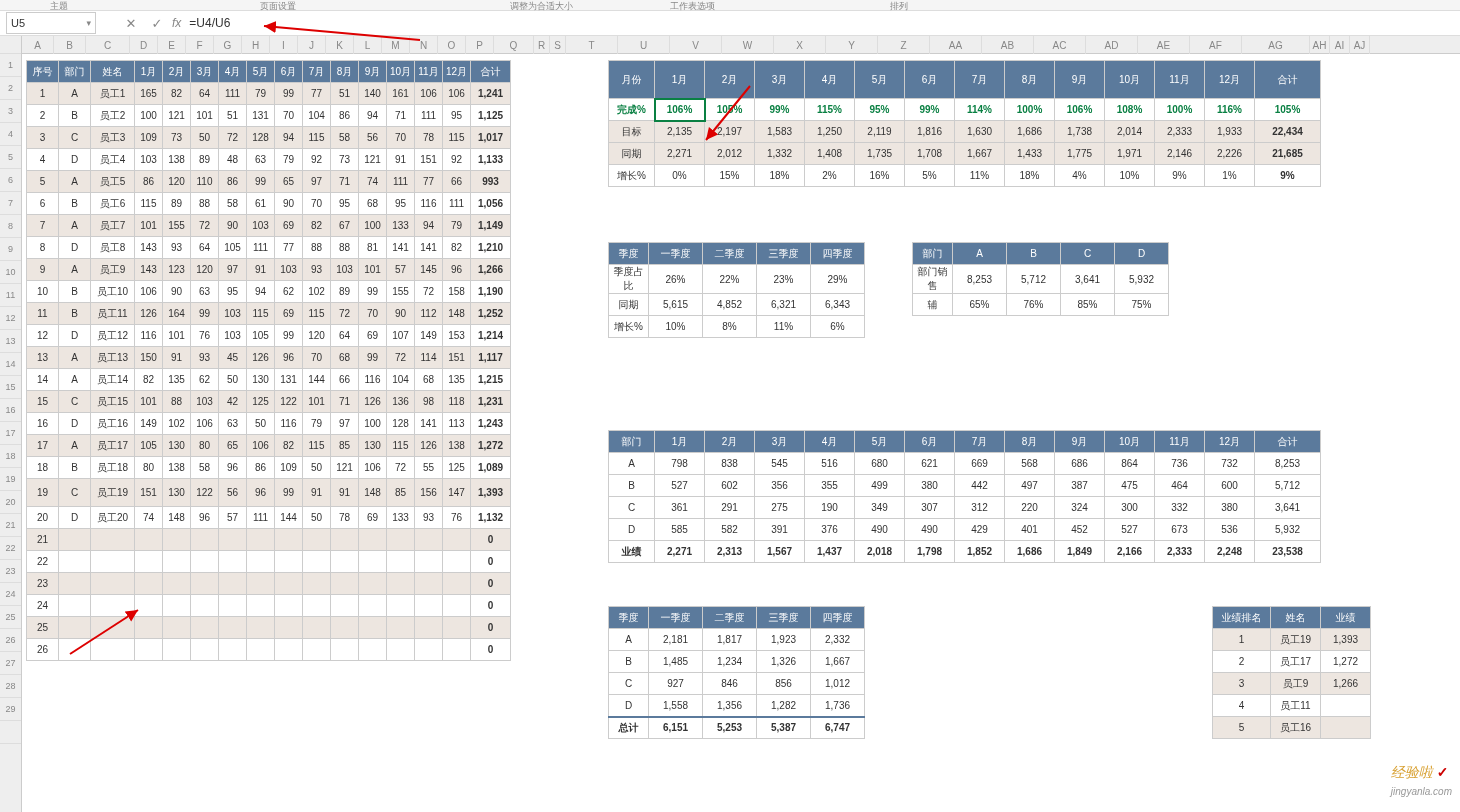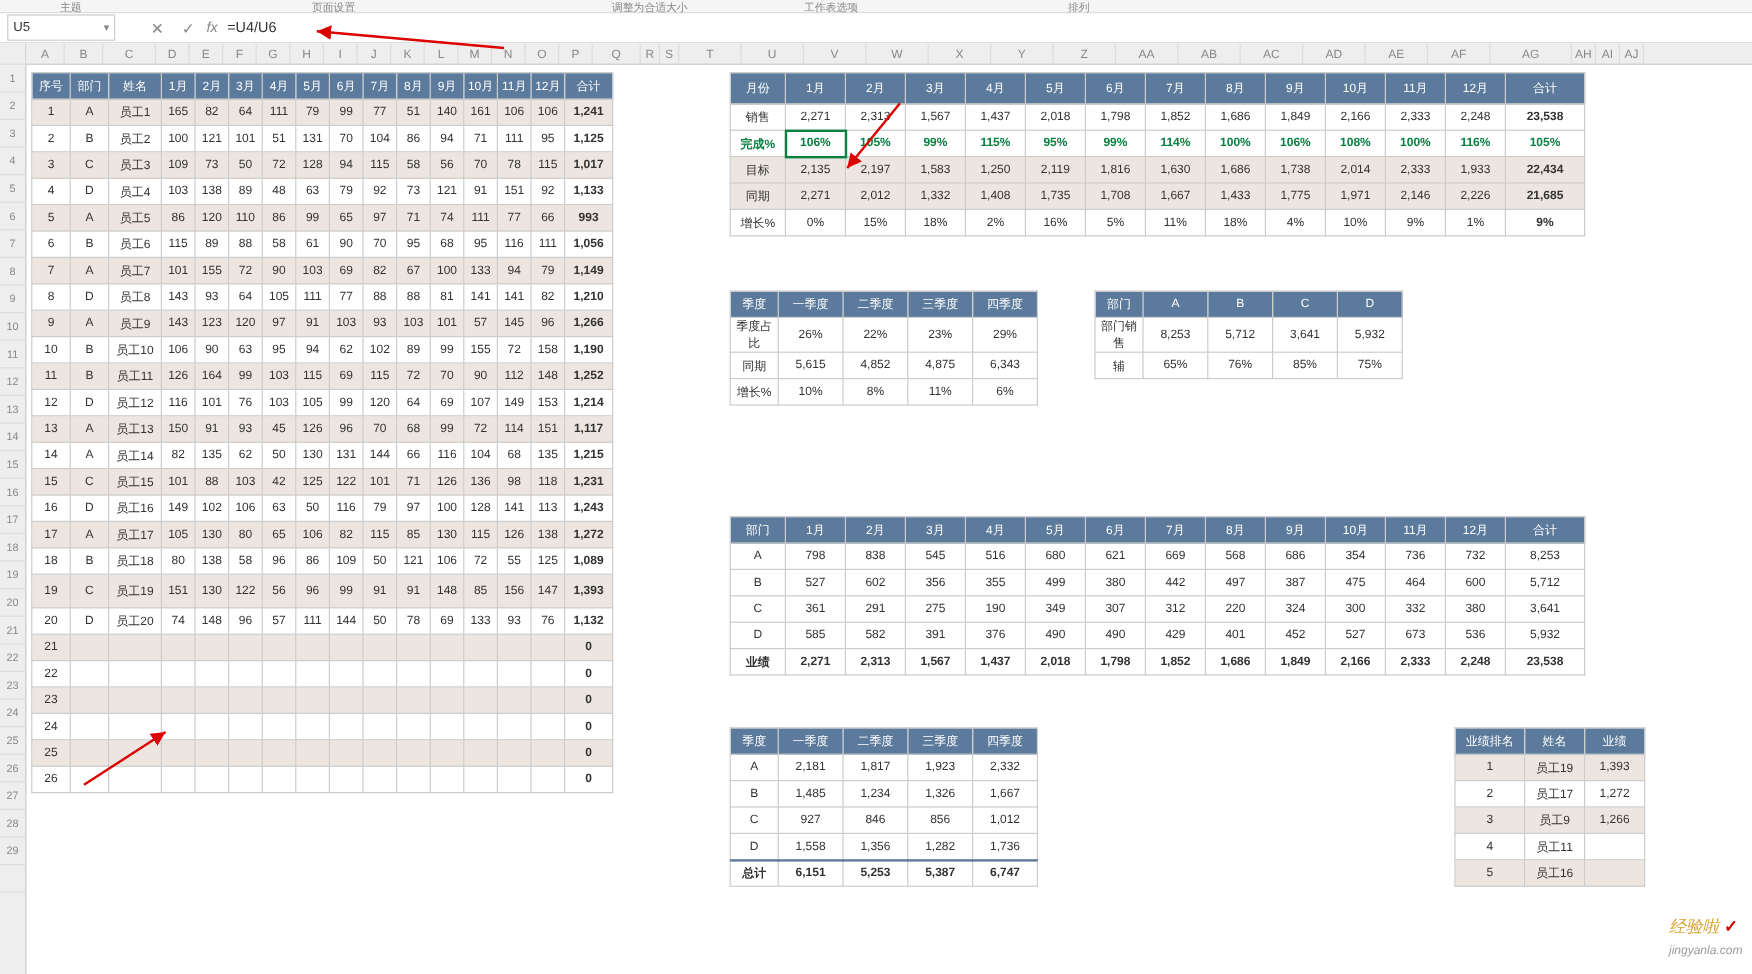"月份" th.hdr { height: 26px -> 38px }
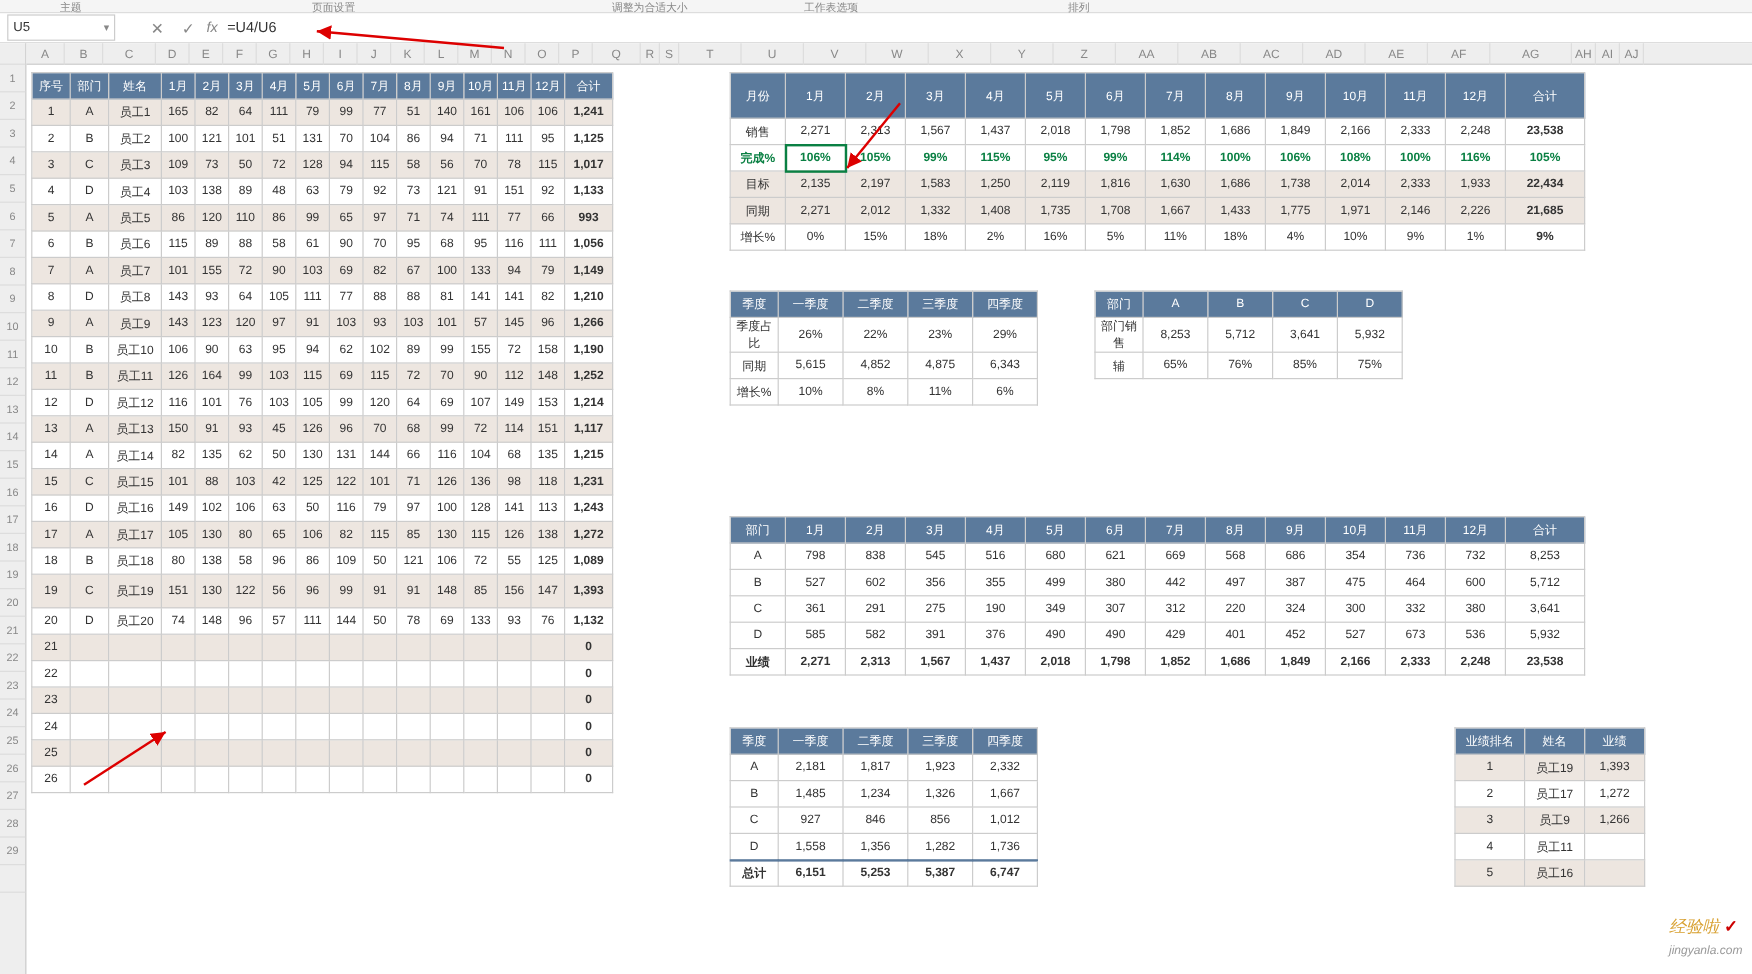"销售" tr { html: <tr> <td>销售</td> <td>2,271</td> <td>2,313</td> <td>1,567</td> <td>1,437</td> <td>2,018</td> <td>1,798</td> <td>1,852</td> <td>1,686</td> <td>1,849</td> <td>2,166</td> <td>2,333</td> <td>2,248</td> <td>23,538</td> </tr> -> none }
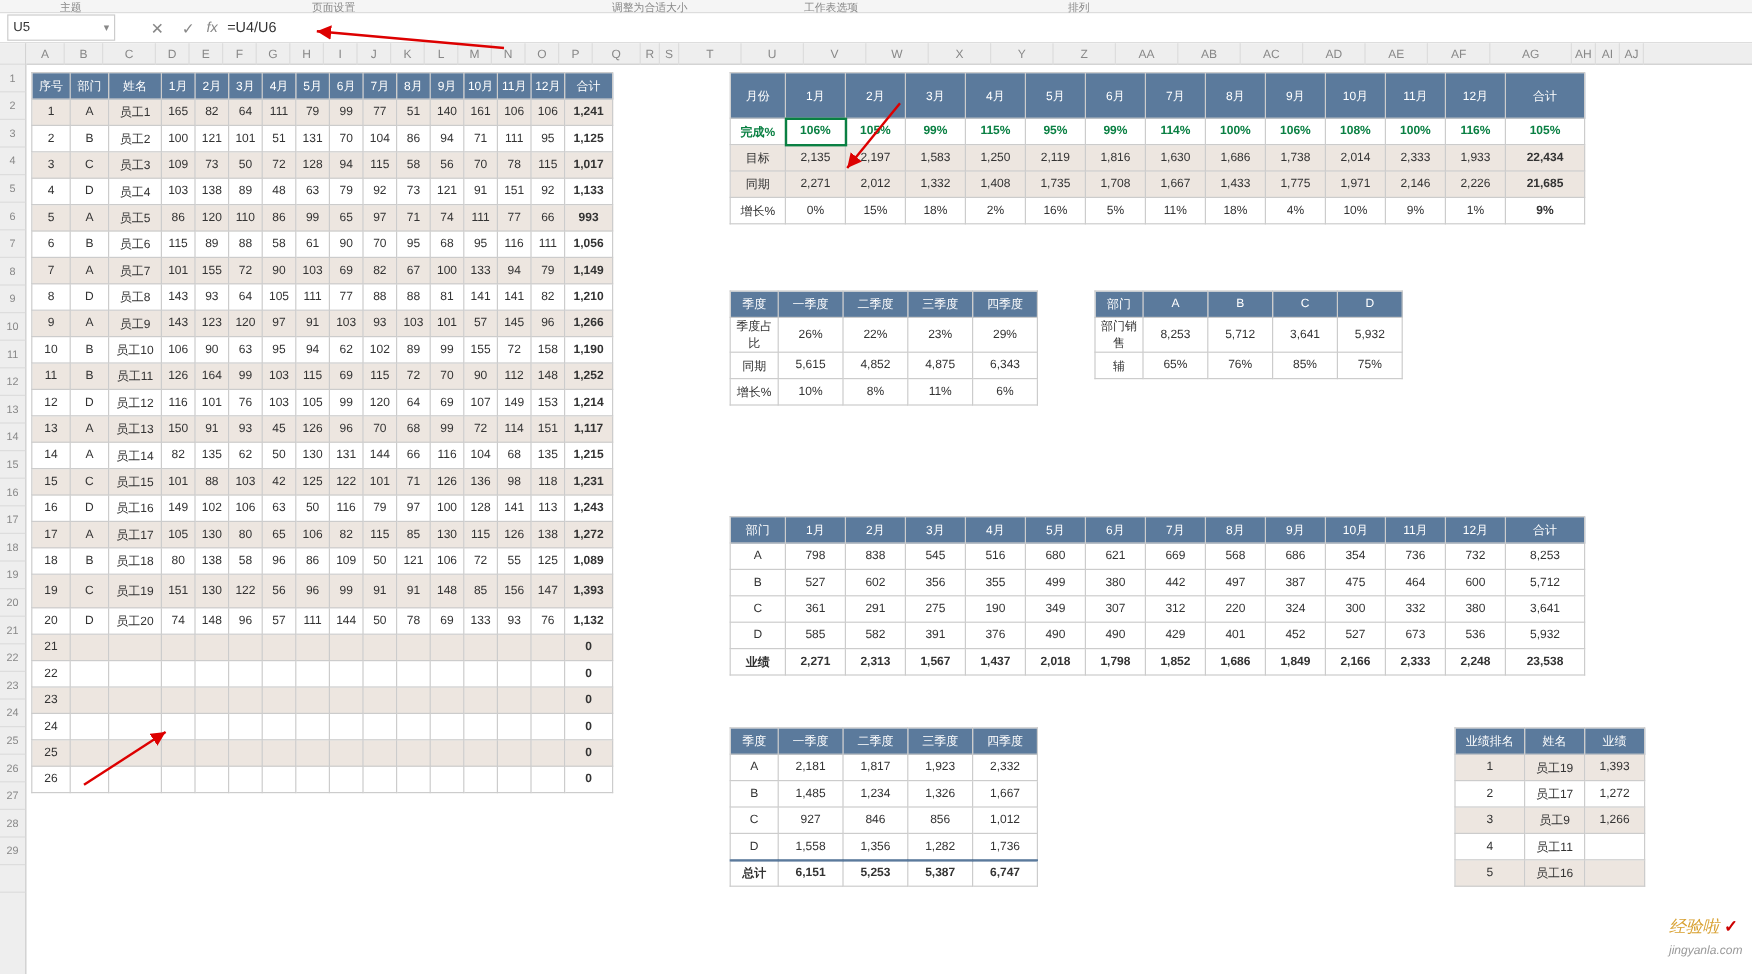"4,875" td { text: 4,875 -> 6,321 }
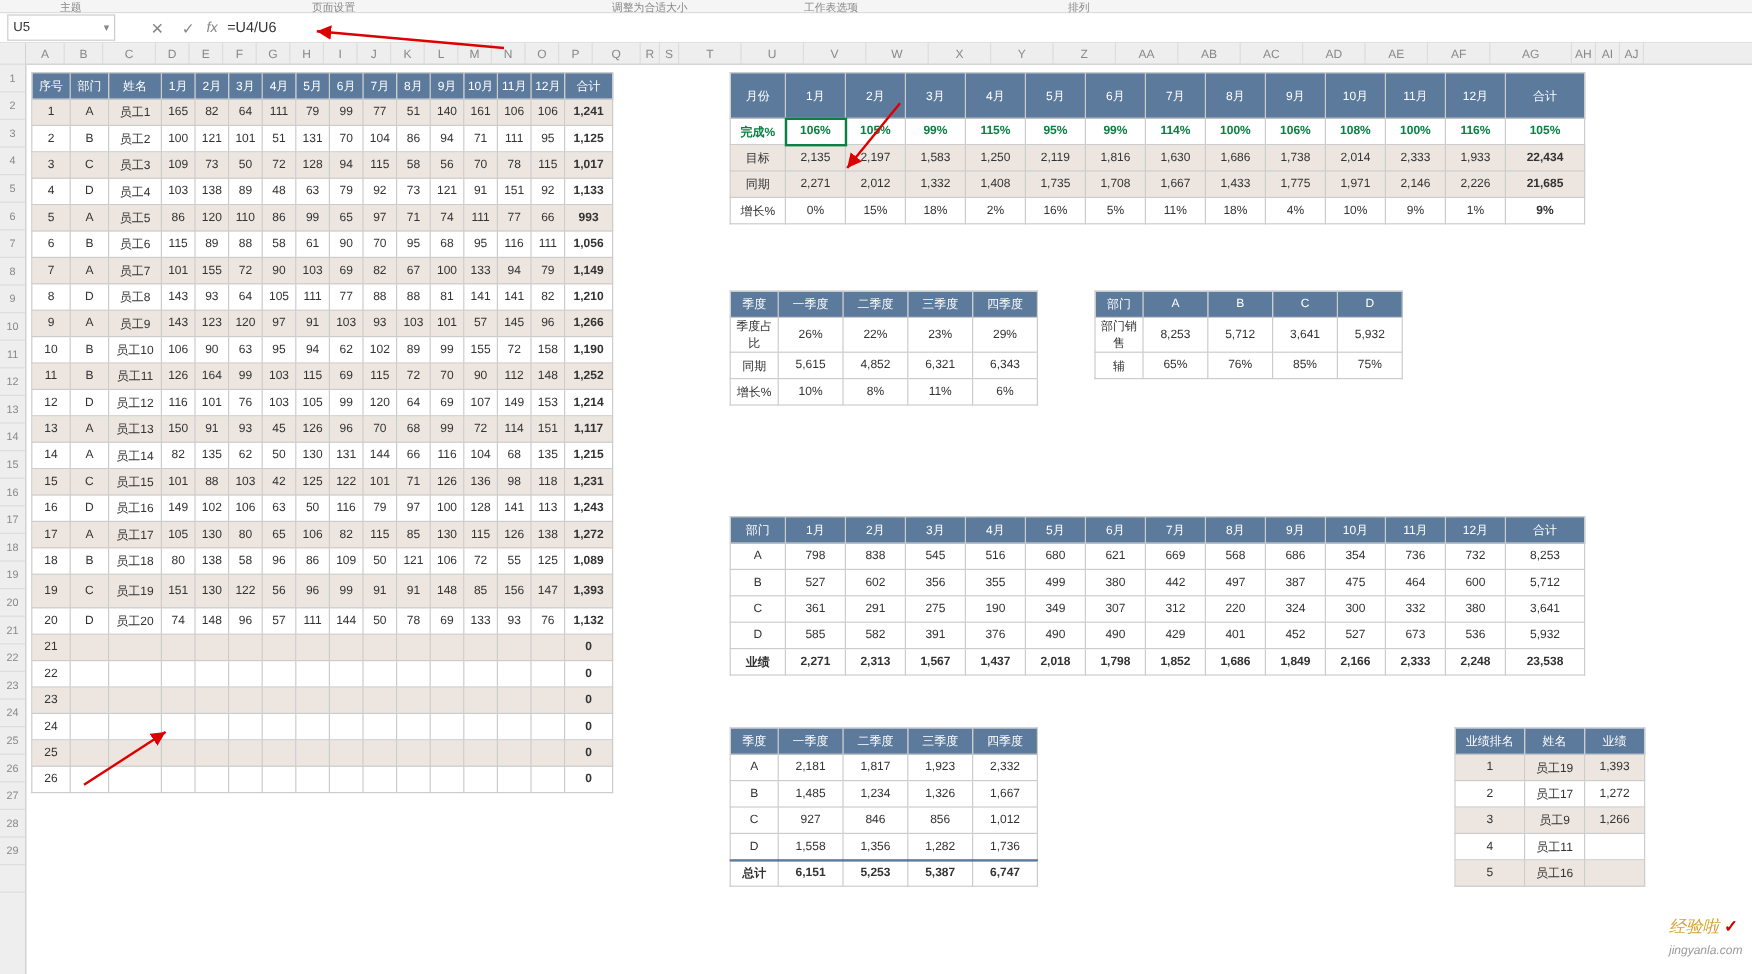"354" td { text: 354 -> 864 }
